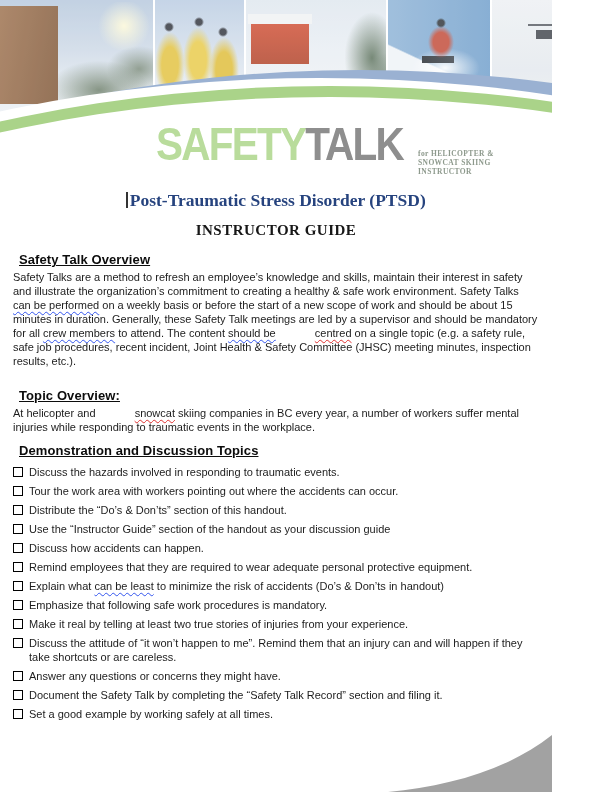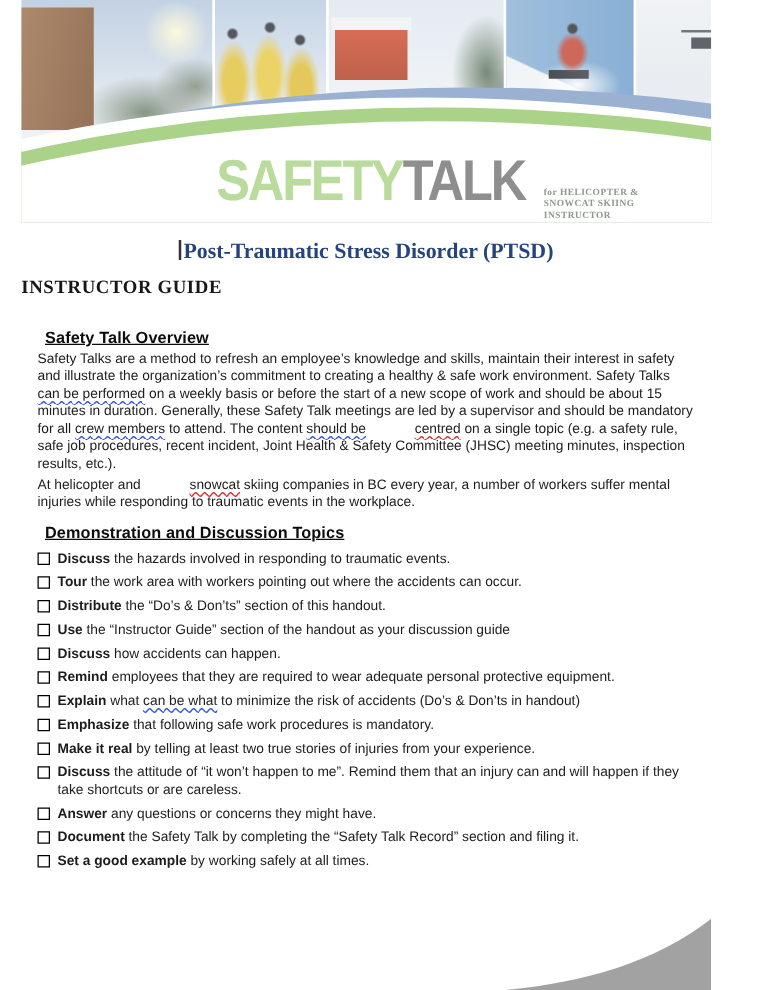"SAFETYTALK" .page { padding-left: 17px -> none }
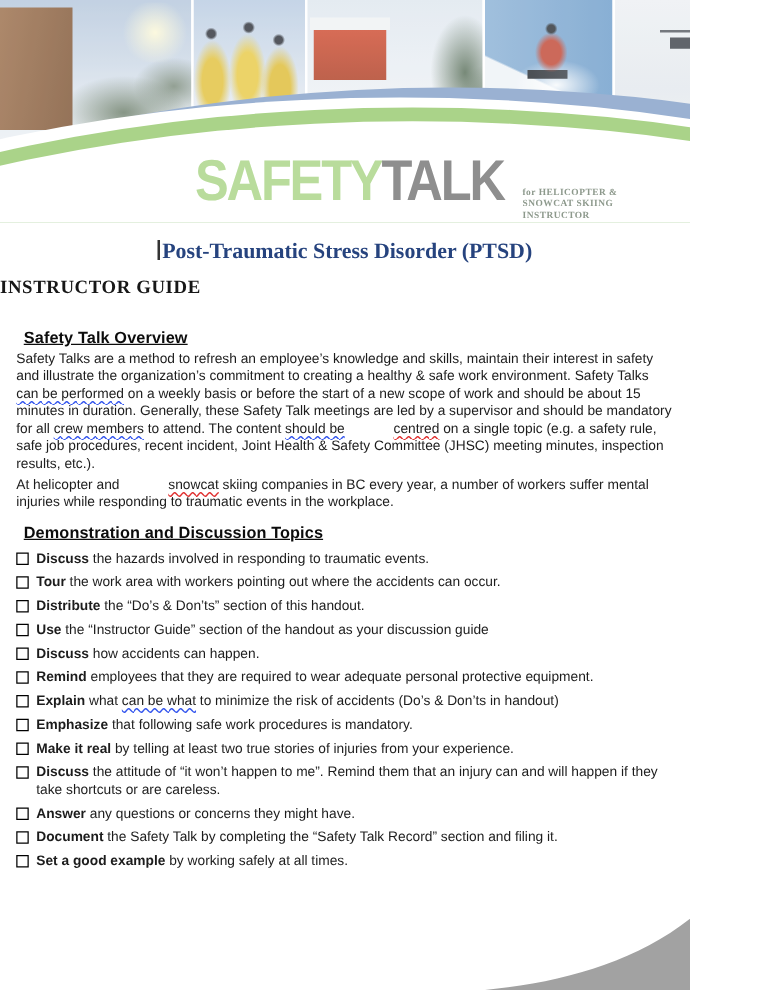"INSTRUCTOR GUIDE" .subtitle { text-align: left -> center }
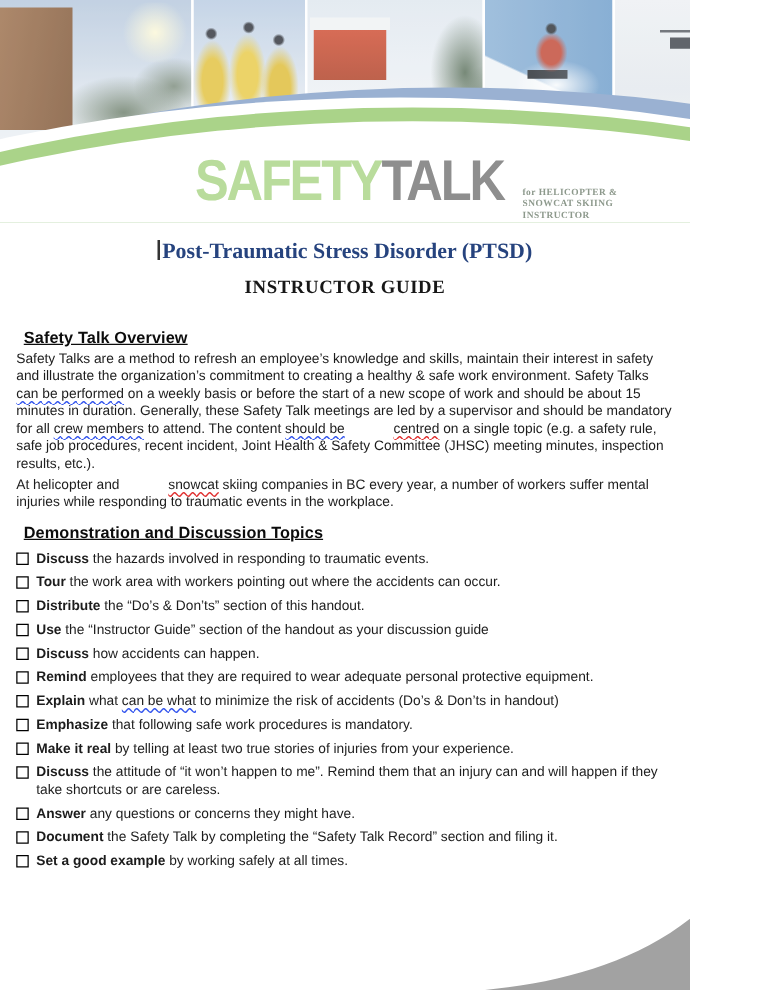"Safety Talk Overview" .h-overview { margin-top: 23px -> 13px }
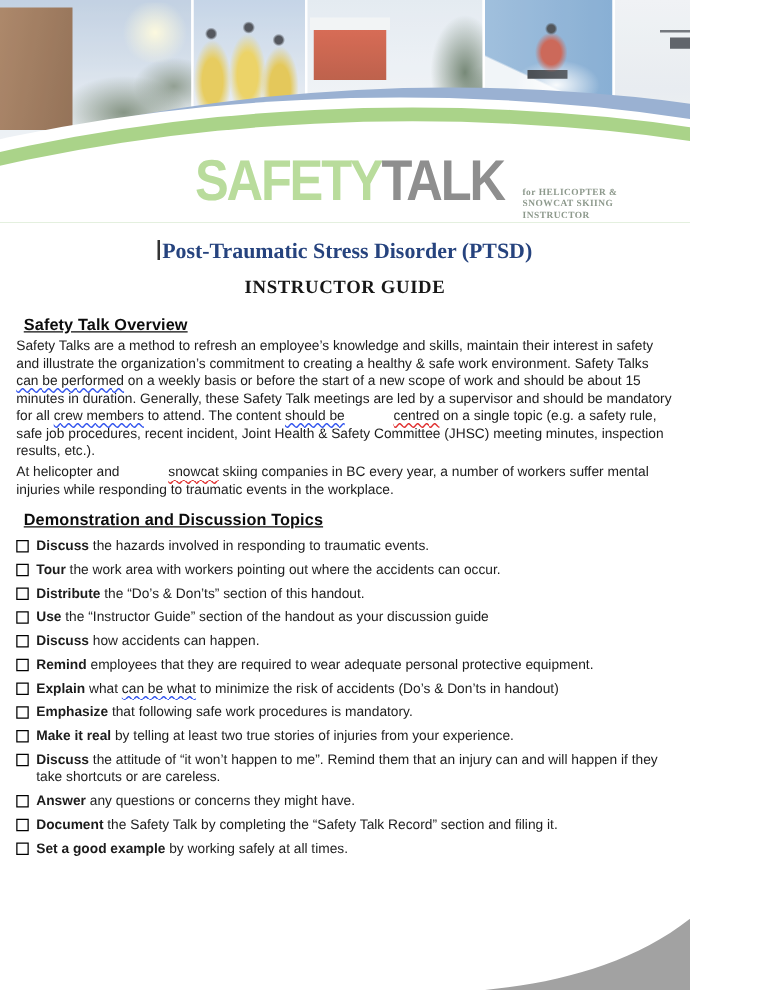"Topic Overview:" h3.h-topic { html: none -> <h3>Topic Overview:</h3> }
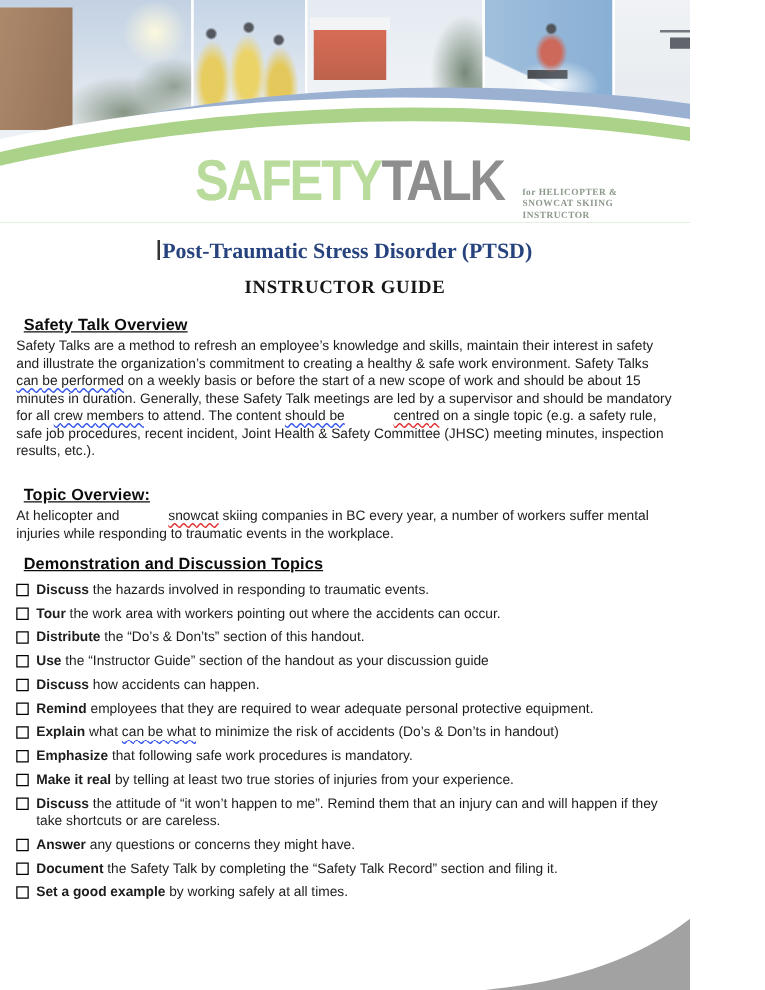"Discuss" .lead { font-weight: bold -> normal }
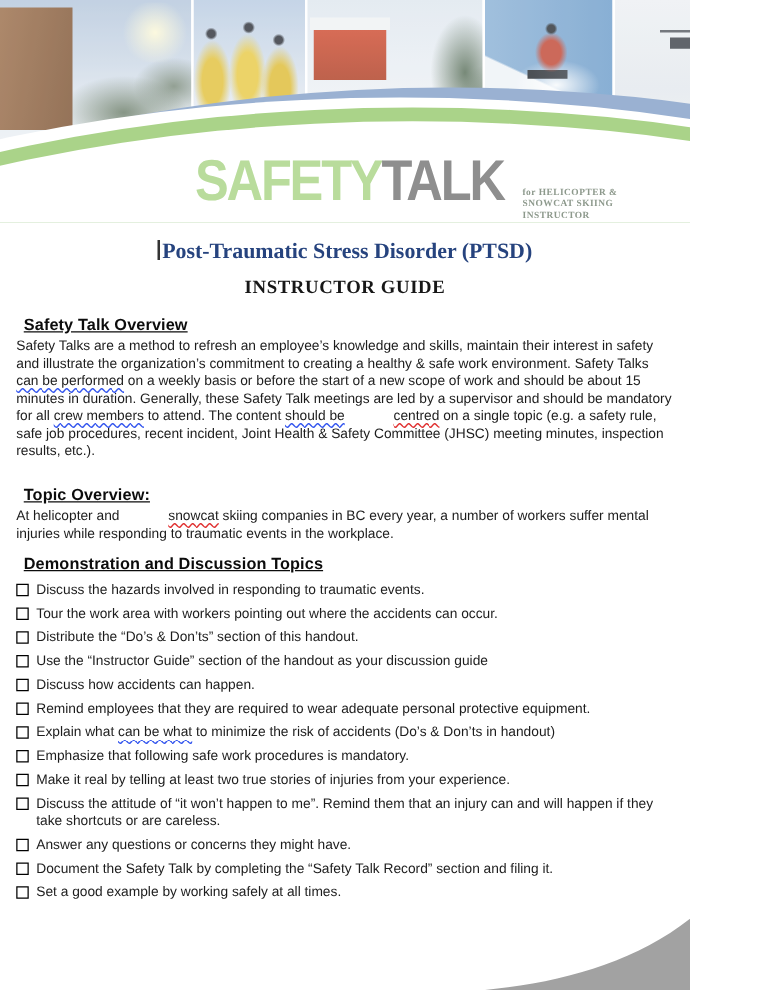"can be what" span.wavy { text: what -> least }
